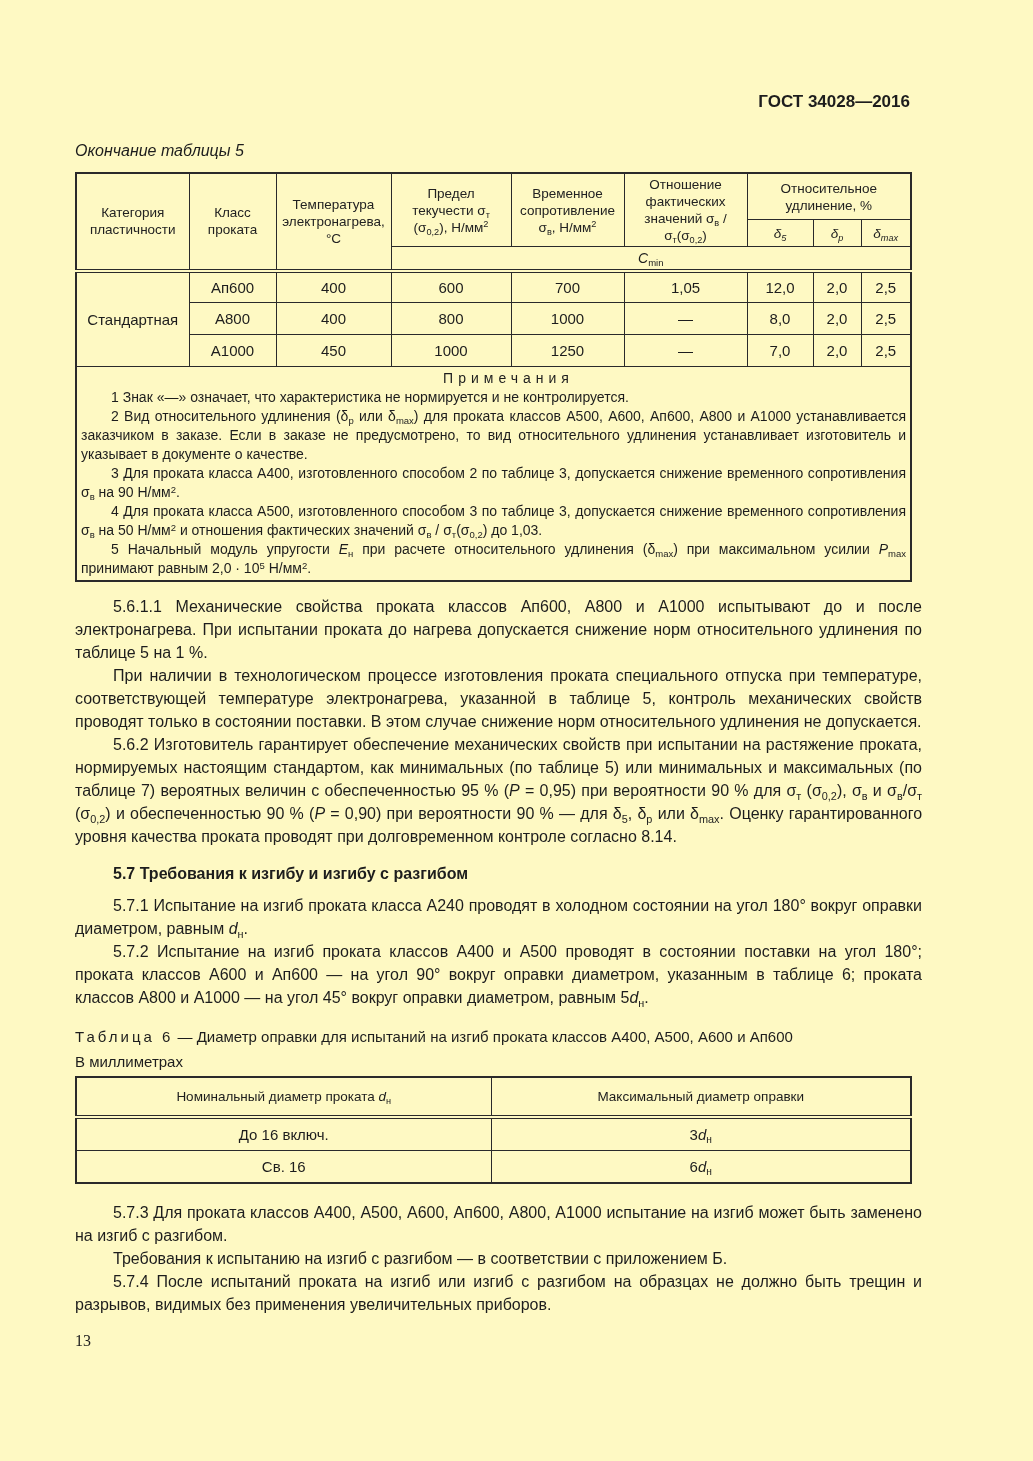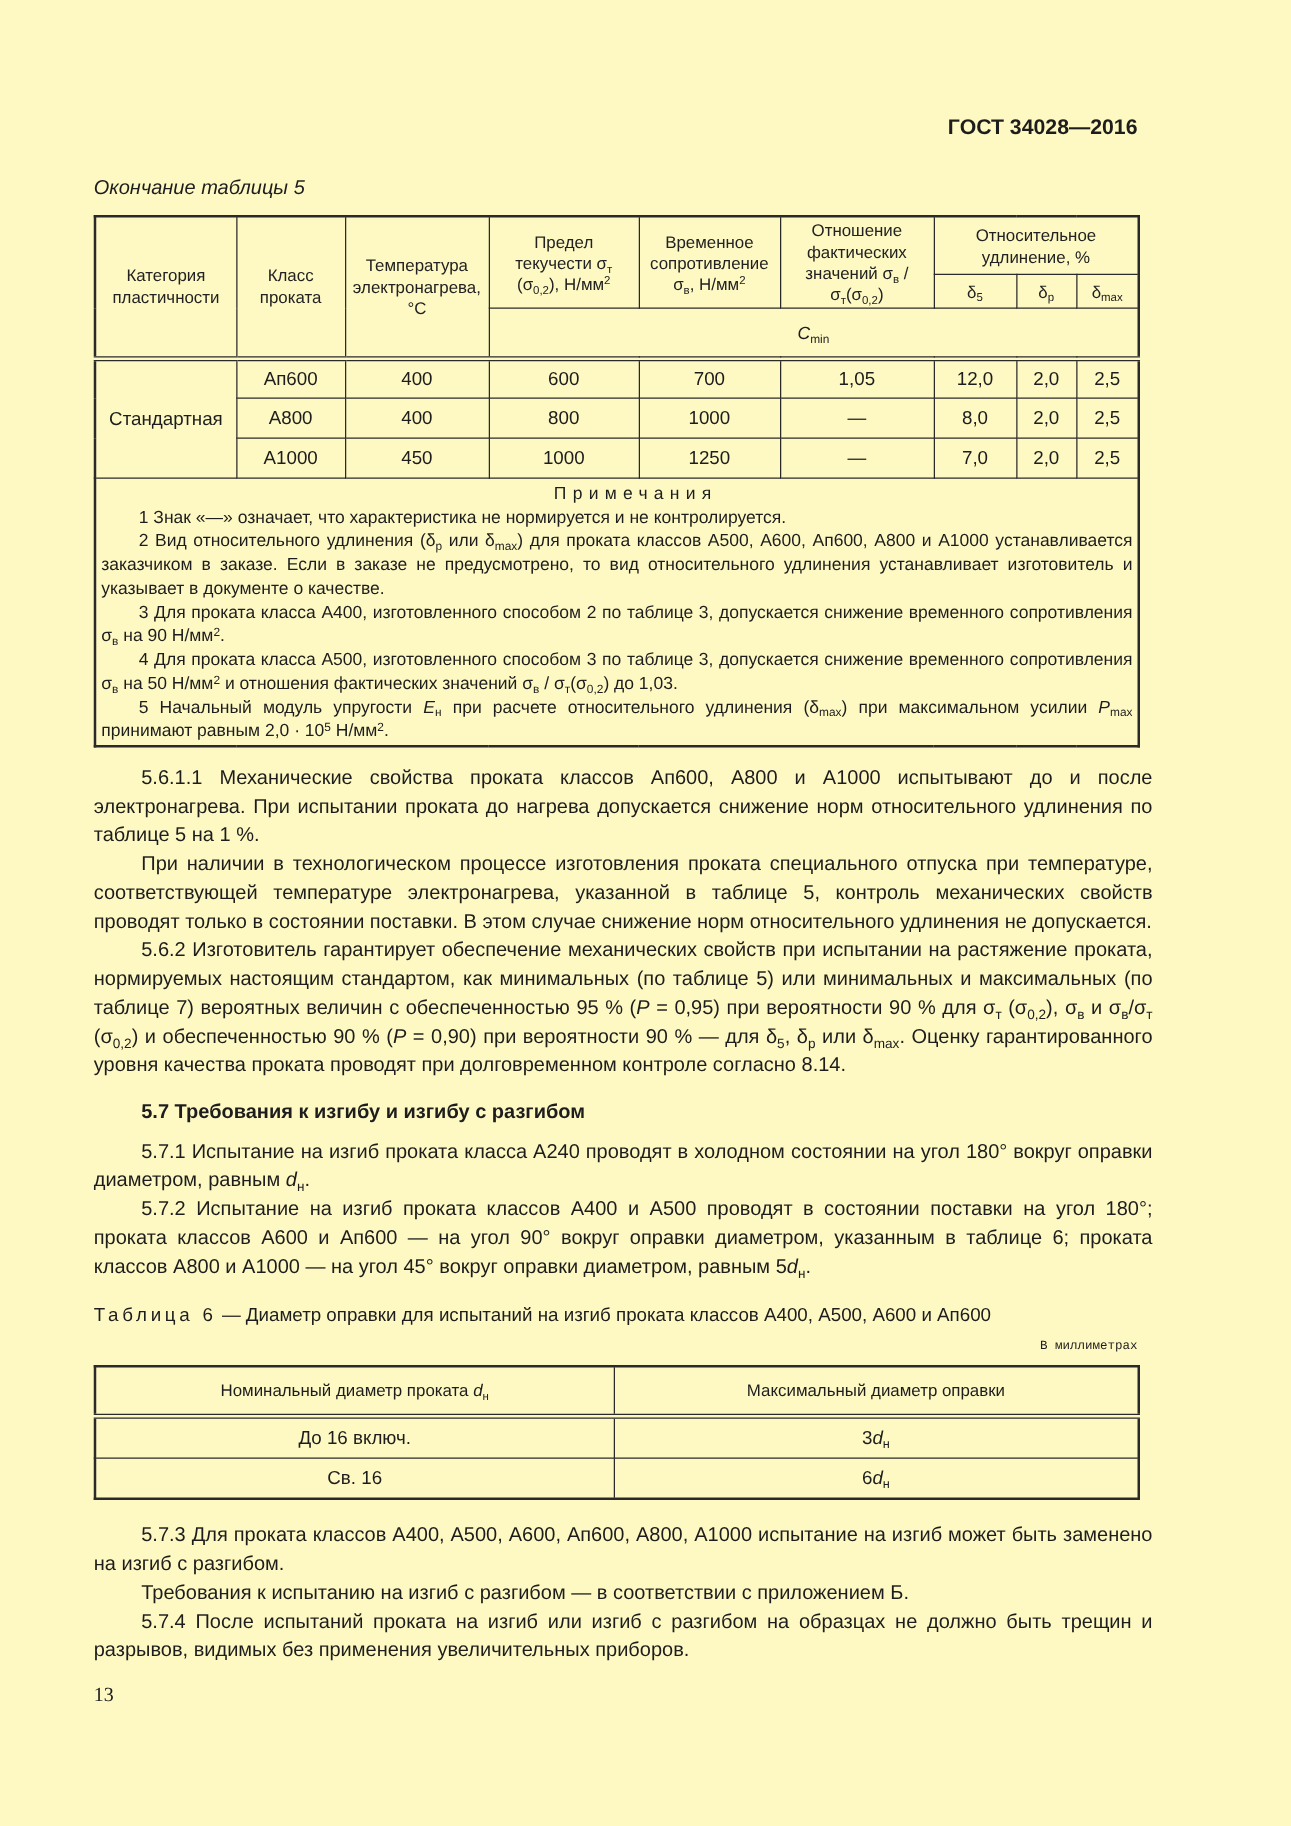"δ5" .dsub-cell { font-style: none -> italic }
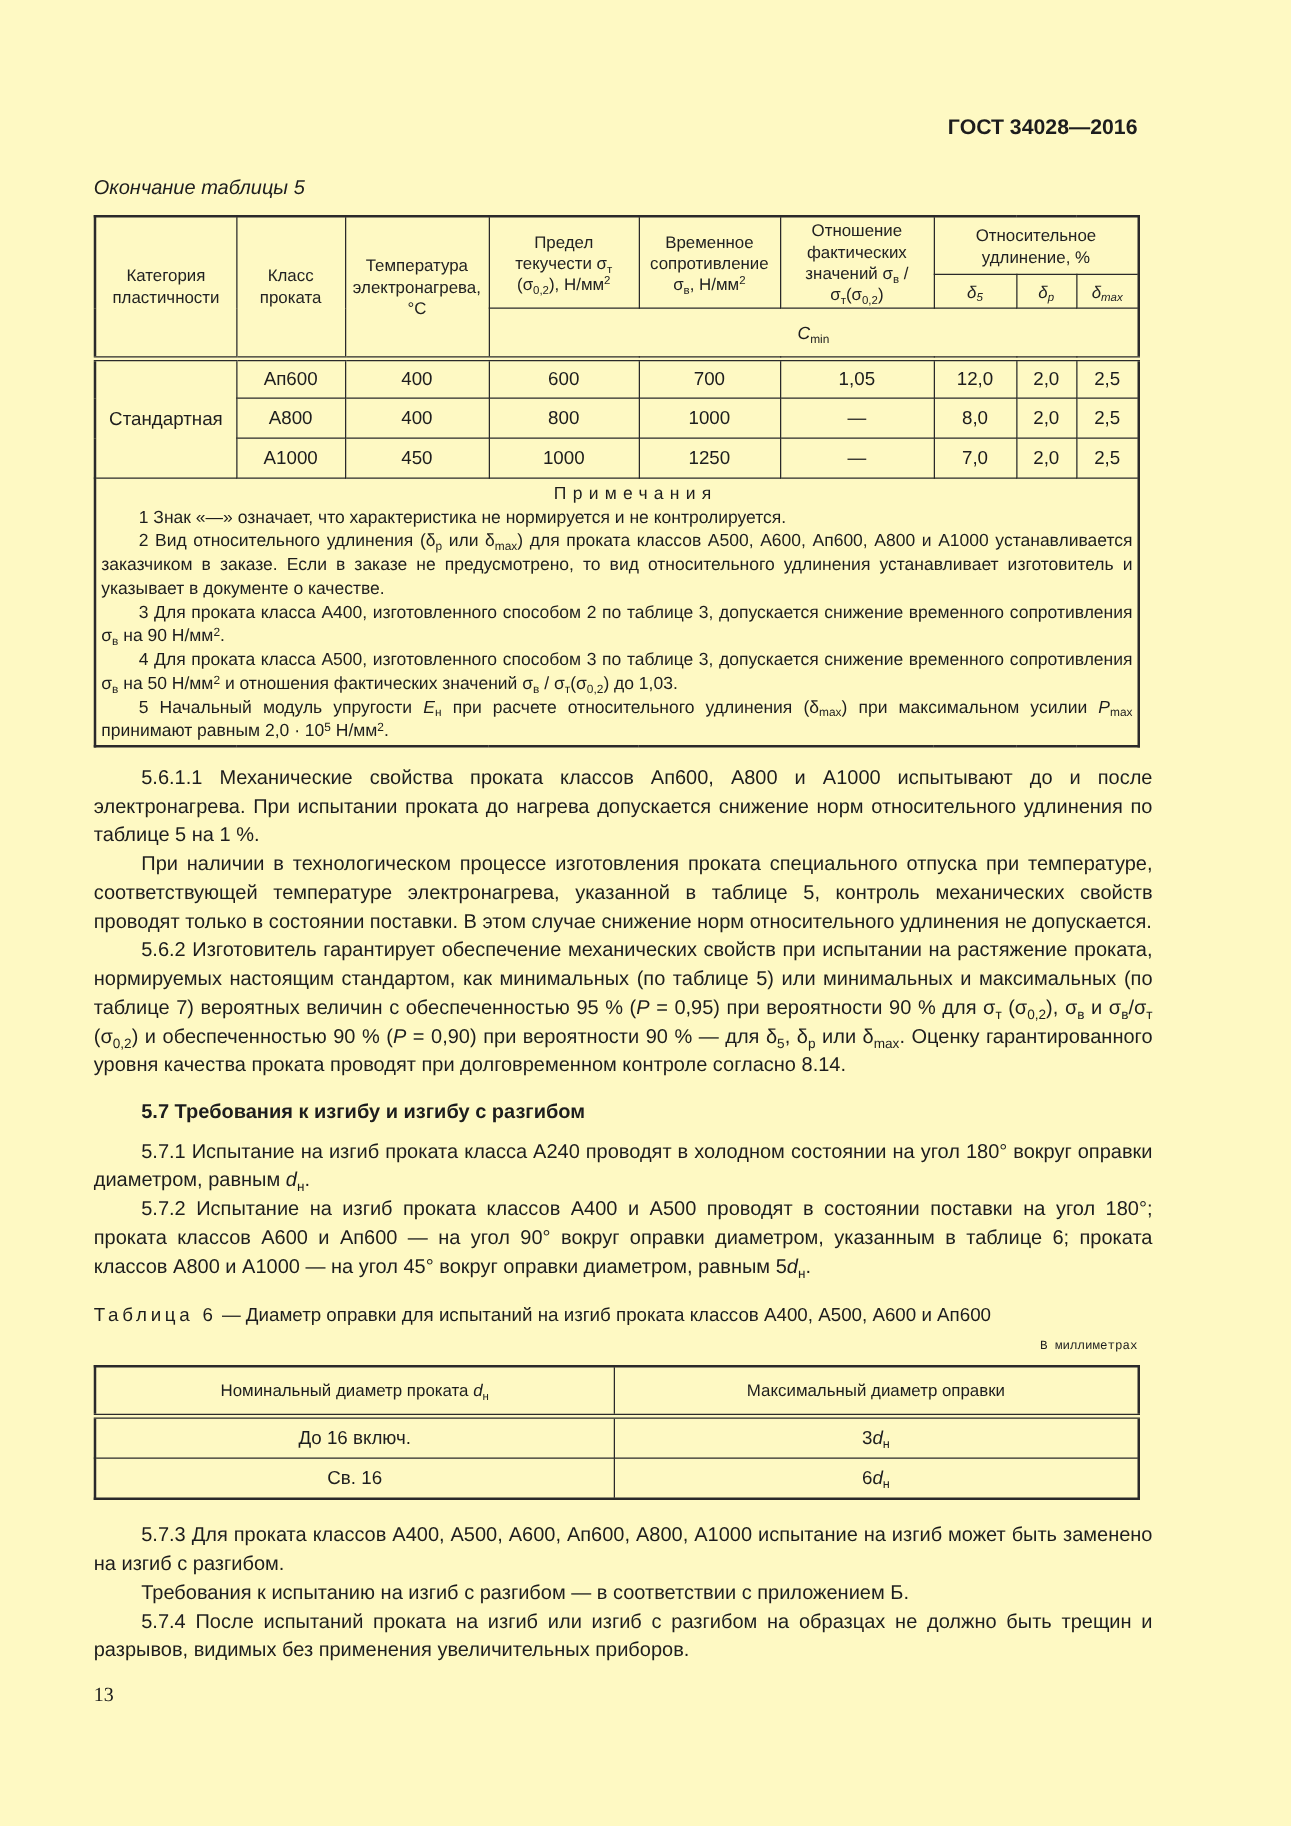"Cmin" .cmin-cell { height: 40px -> 24px }
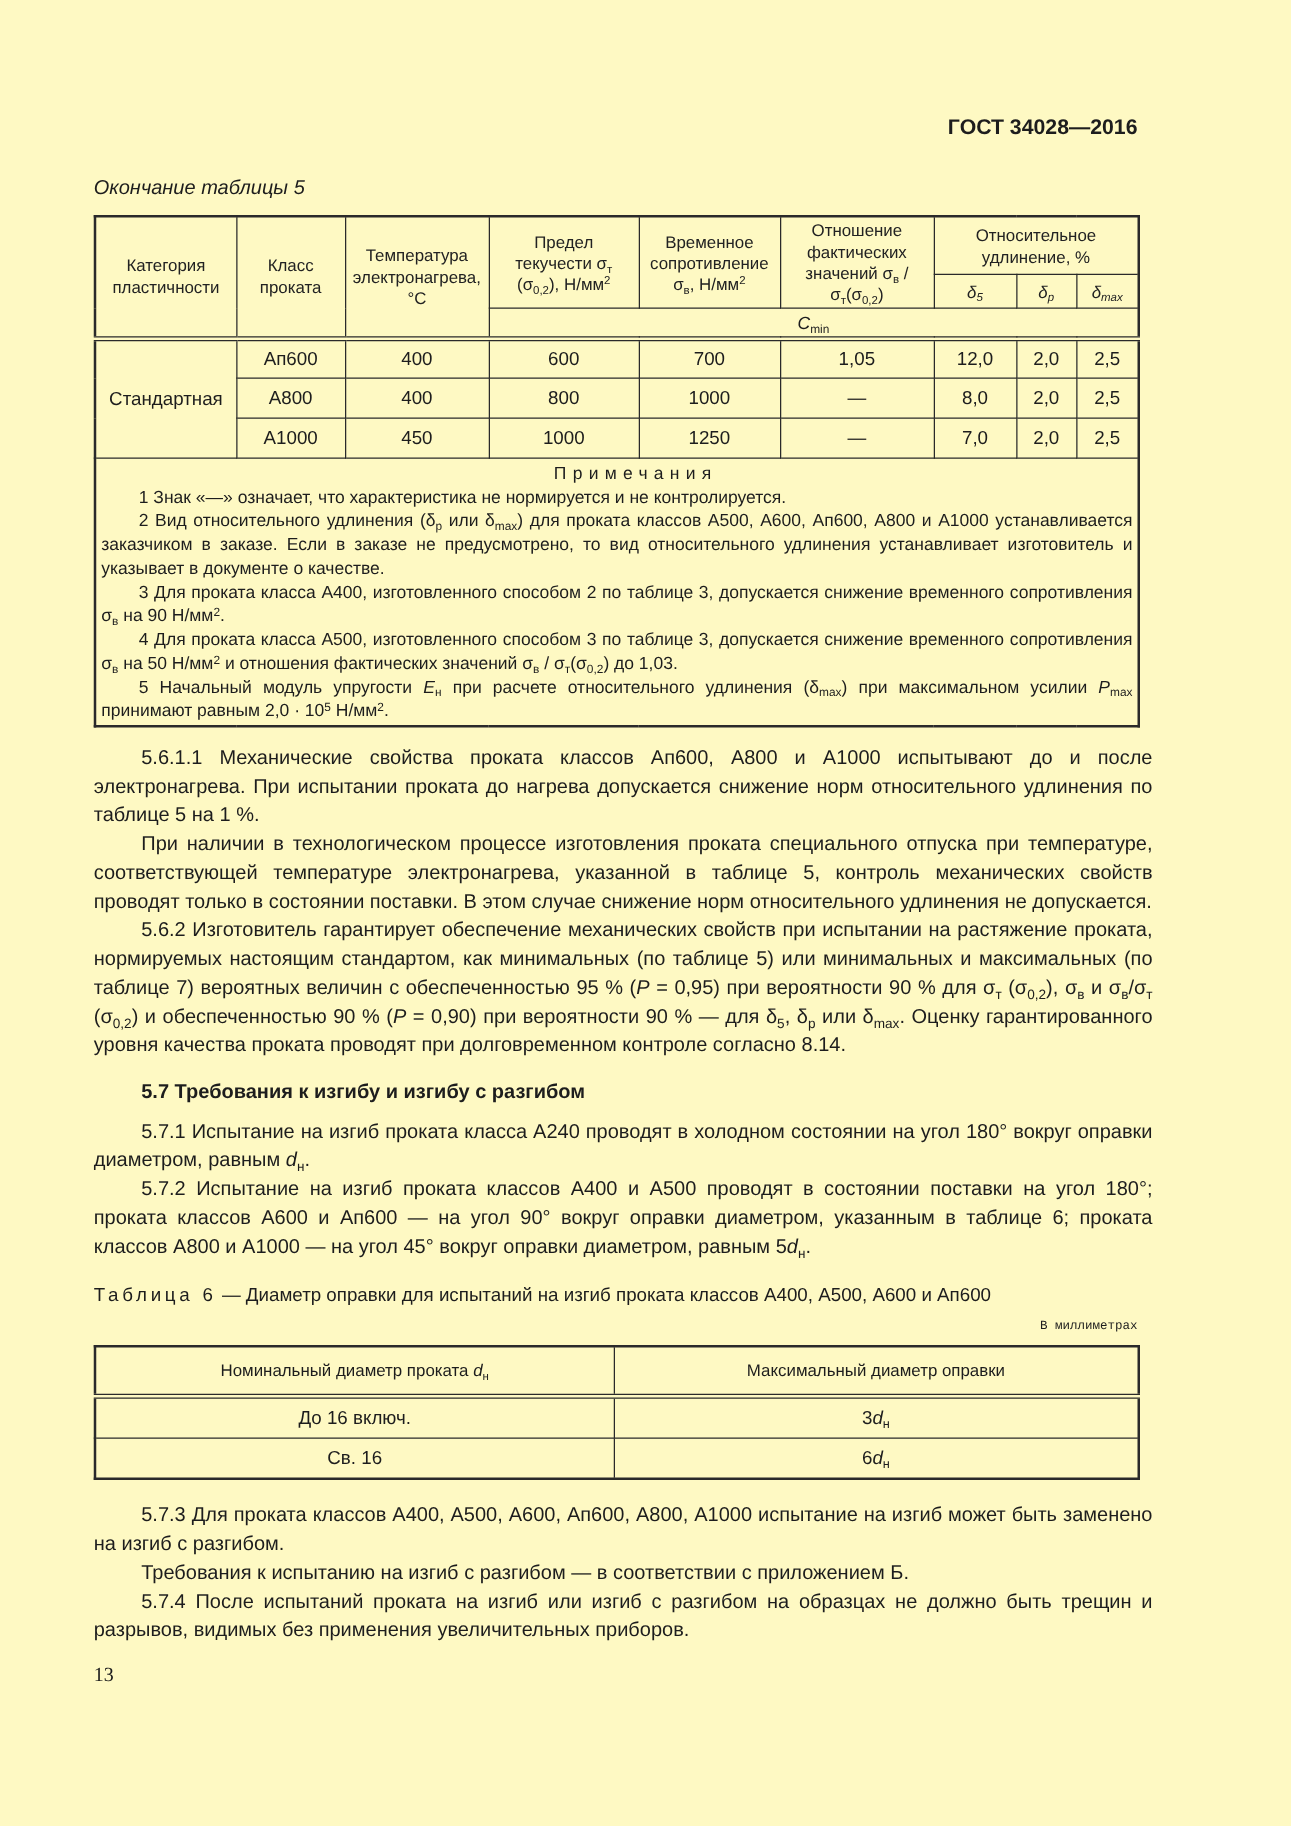"В миллиметрах" .t6-units { font-family: Liberation Mono, monospace -> none; font-size: 10px -> 15px; text-align: right -> none }
